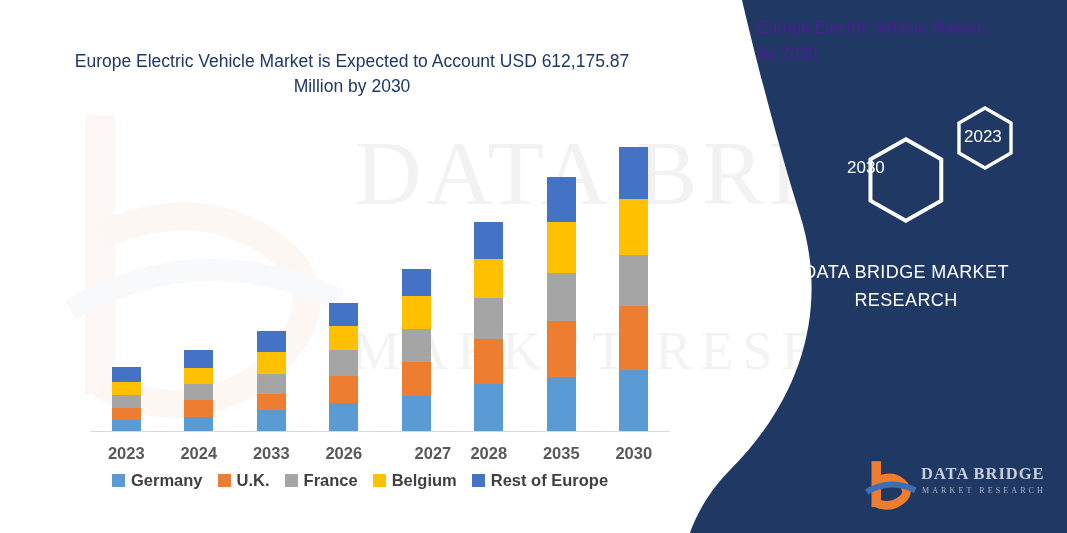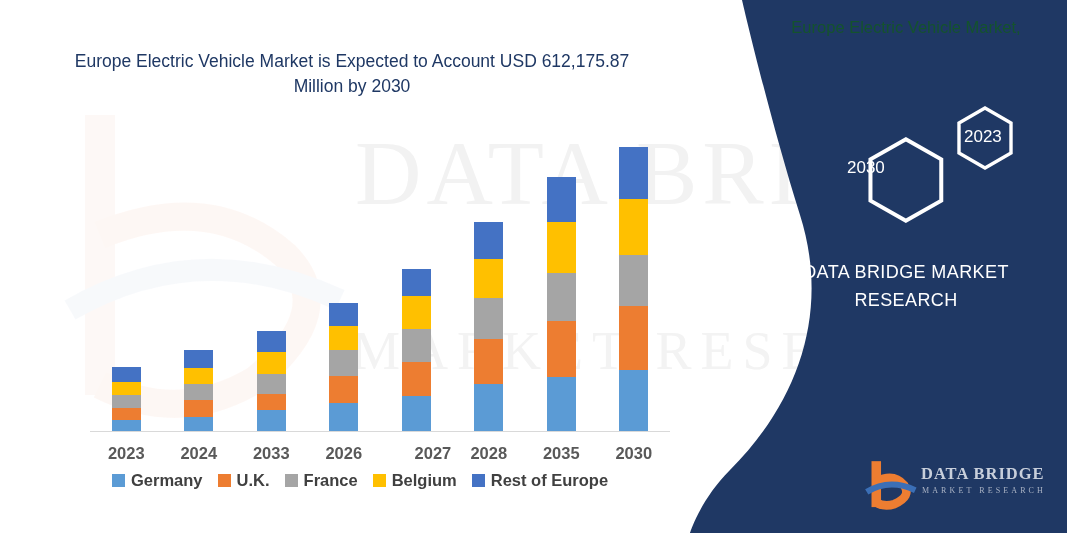"Europe Electric Vehicle Market," .panel-title { color: #14532d -> #4c1d95; text-align: center -> left }
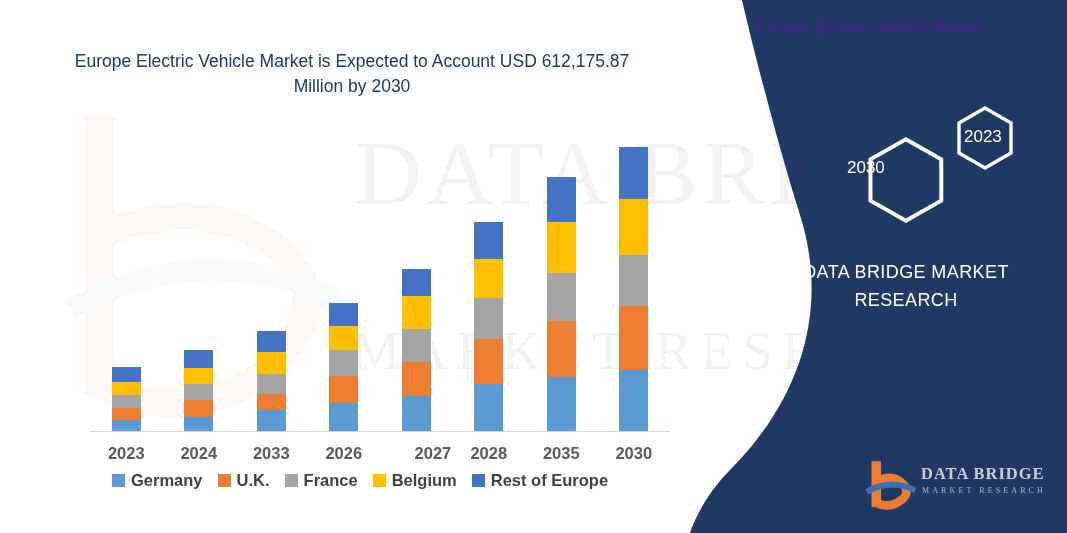"By 2030" div { html: none -> <div>By 2030</div> }
